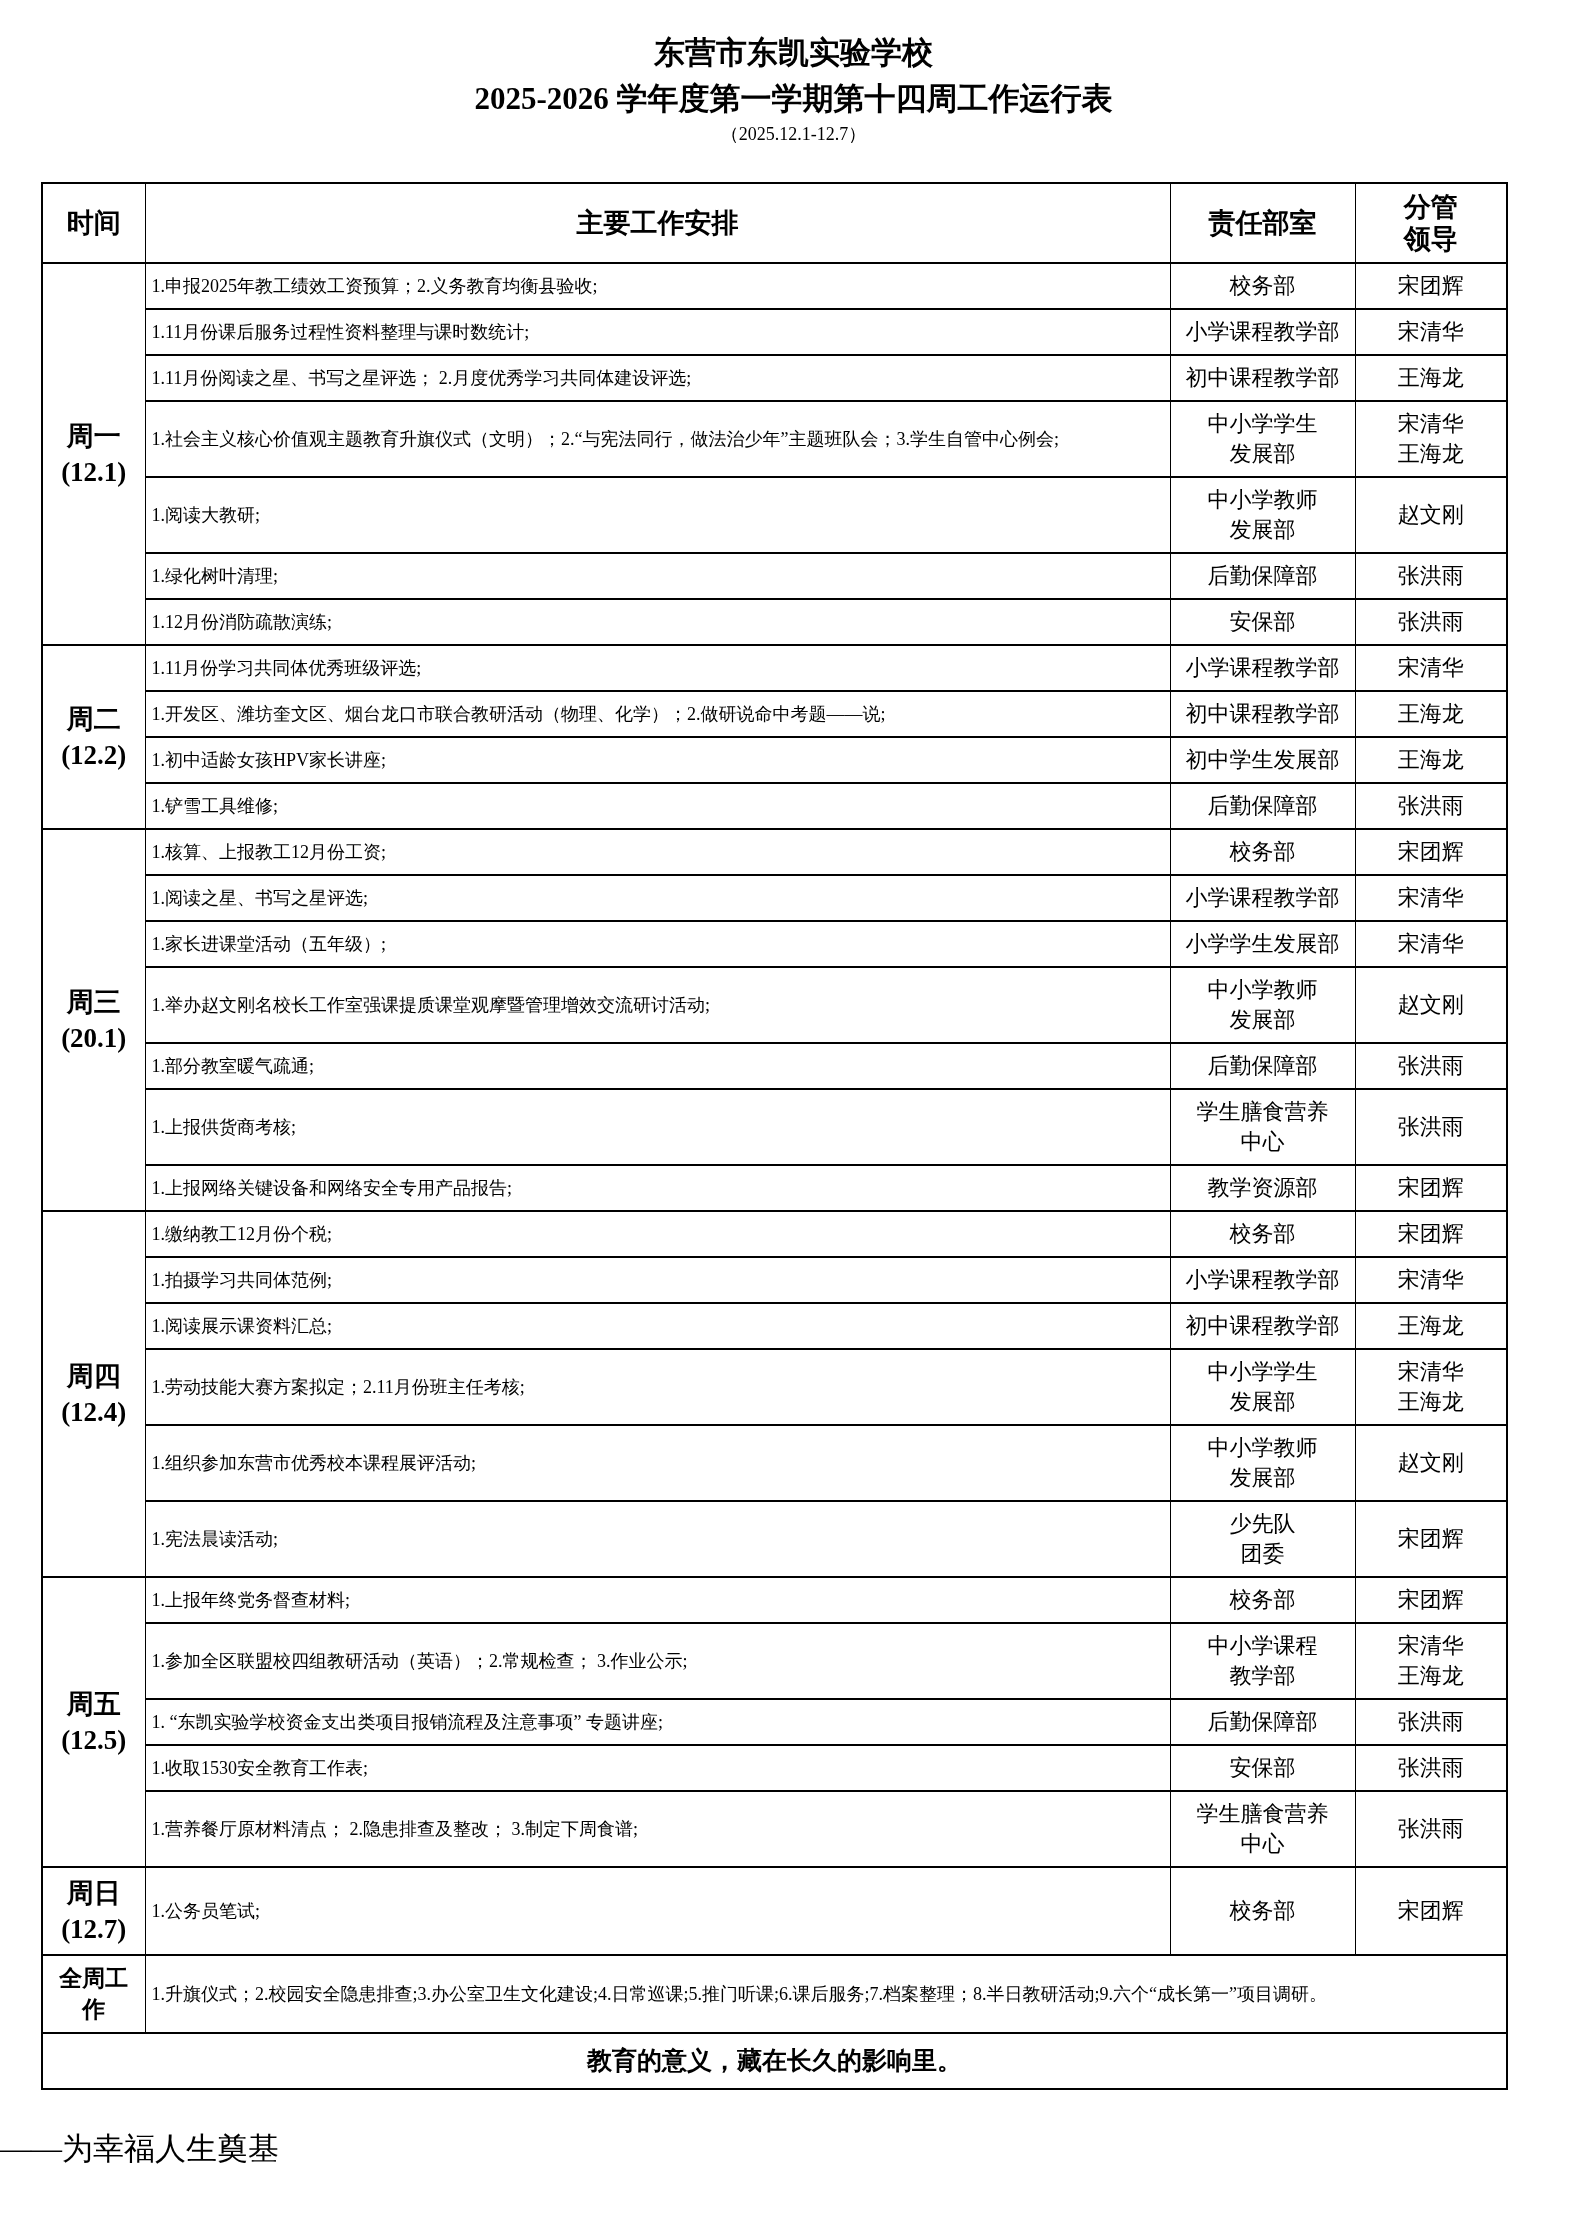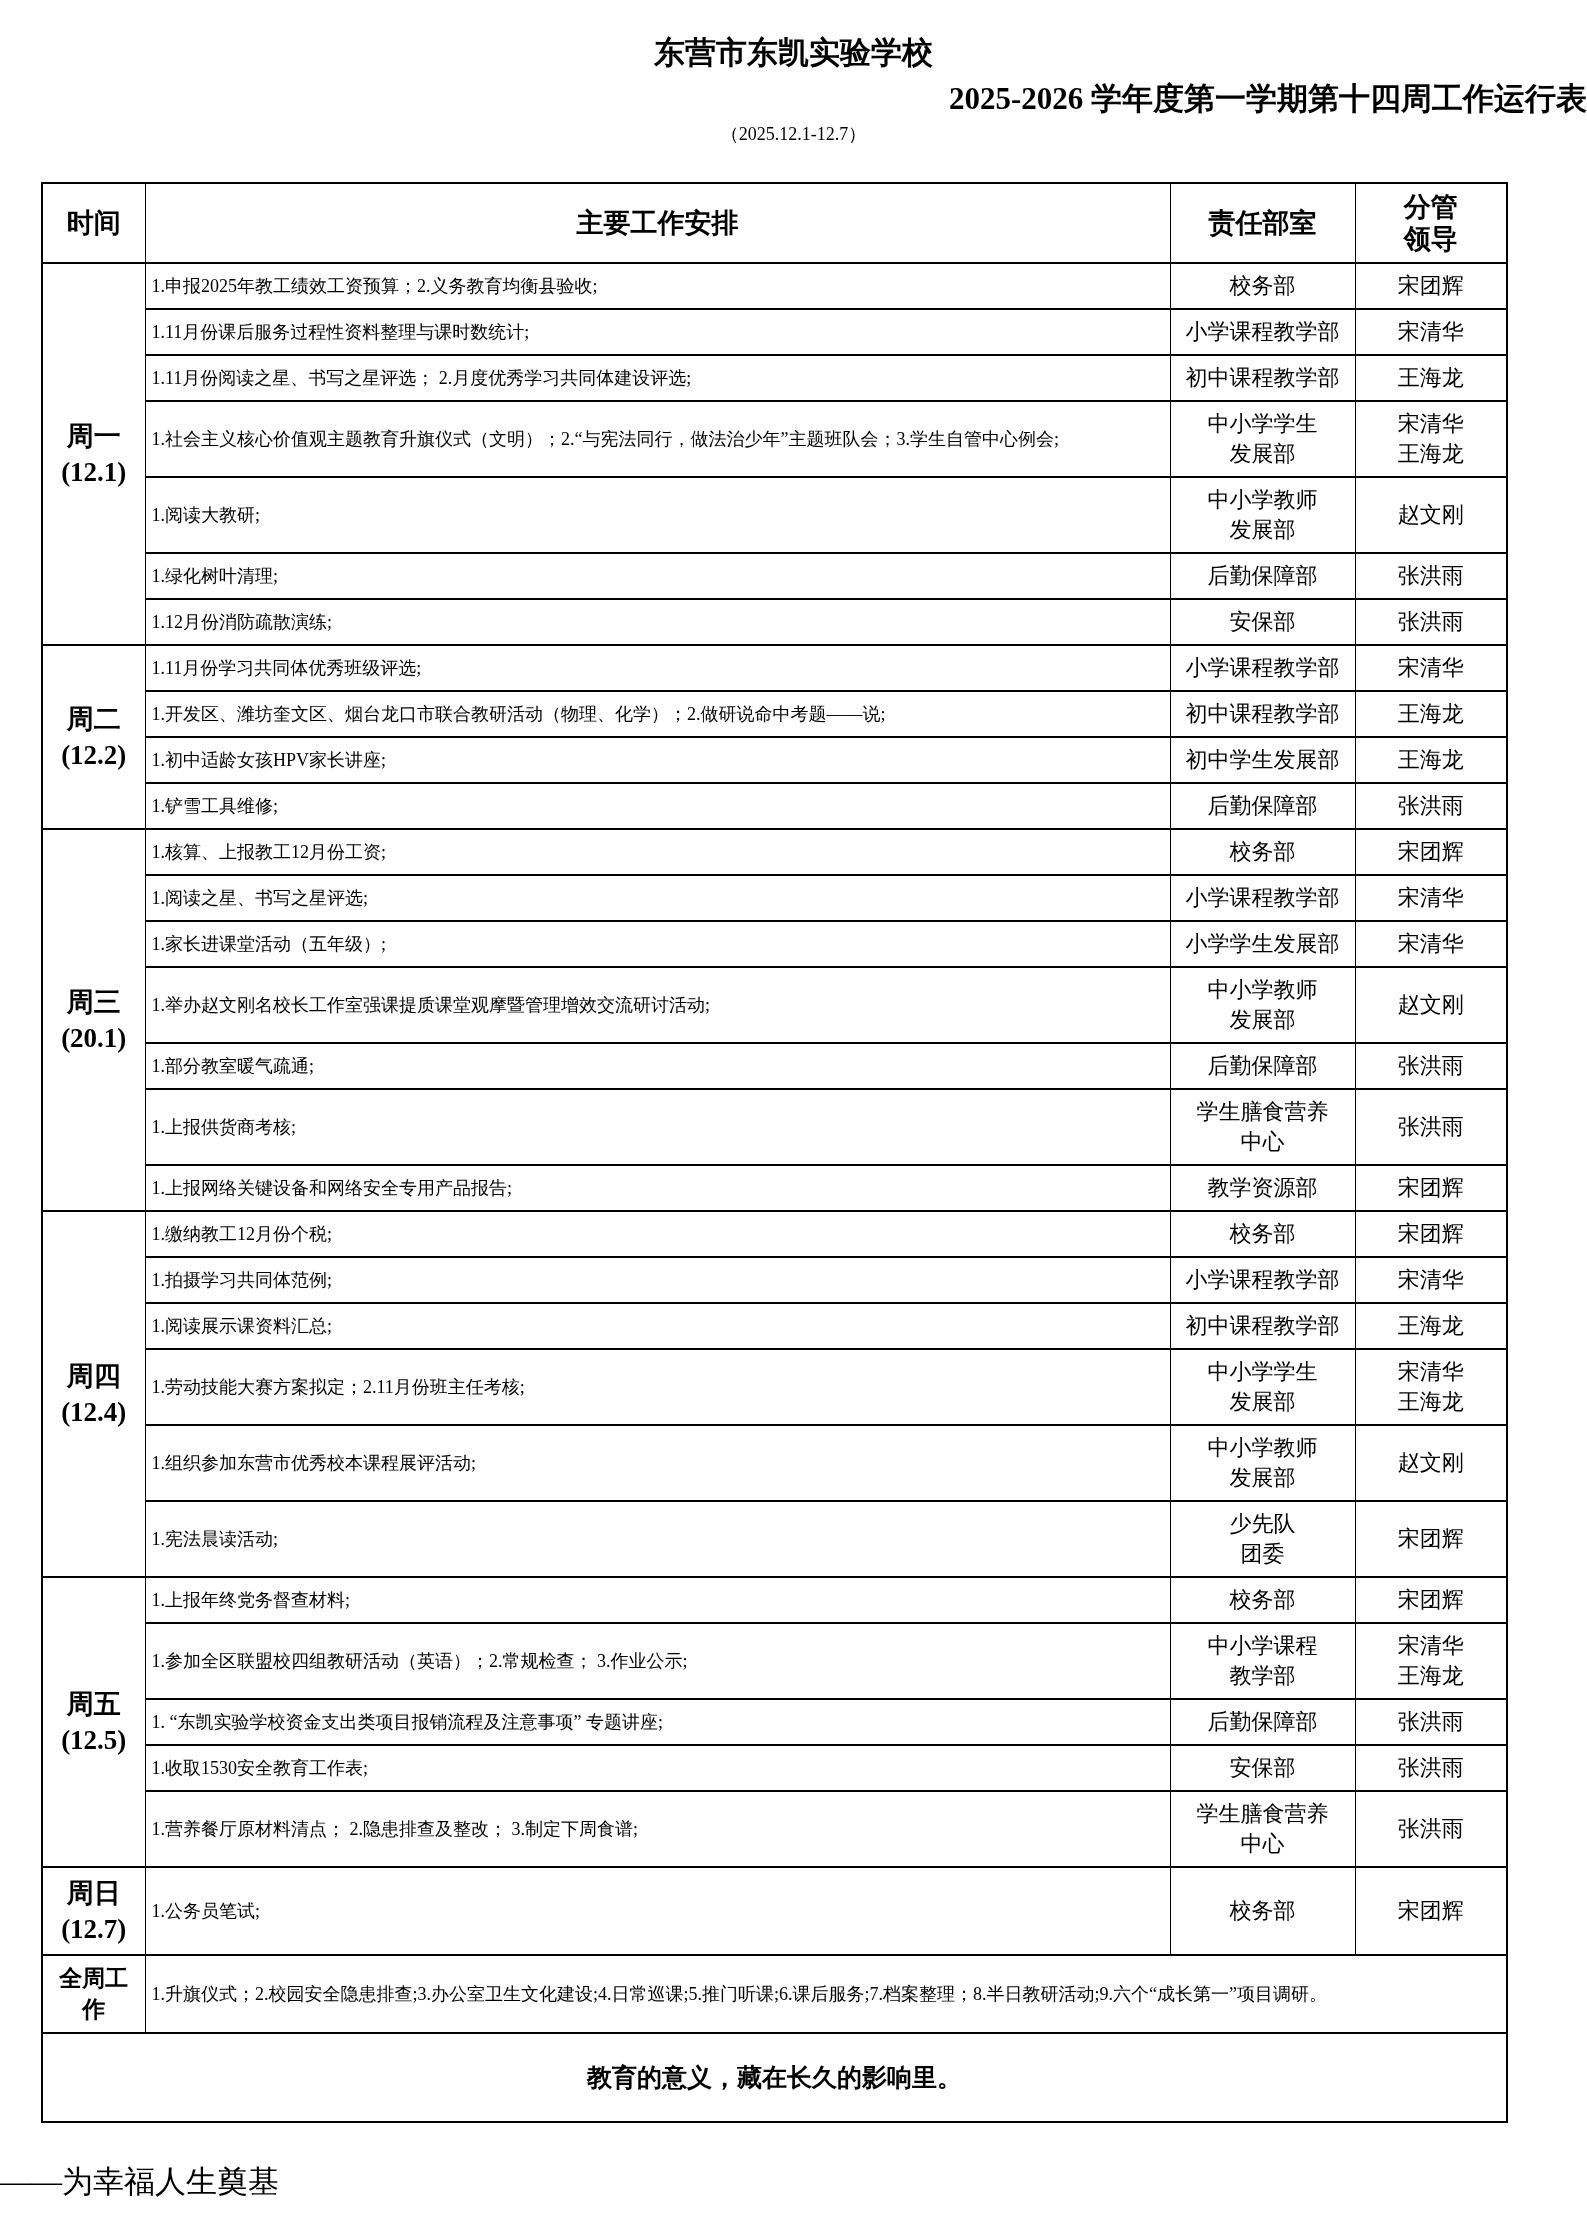"2025-2026 学年度第一学期第十四周工作运行表" .title-line2 { text-align: right -> none }
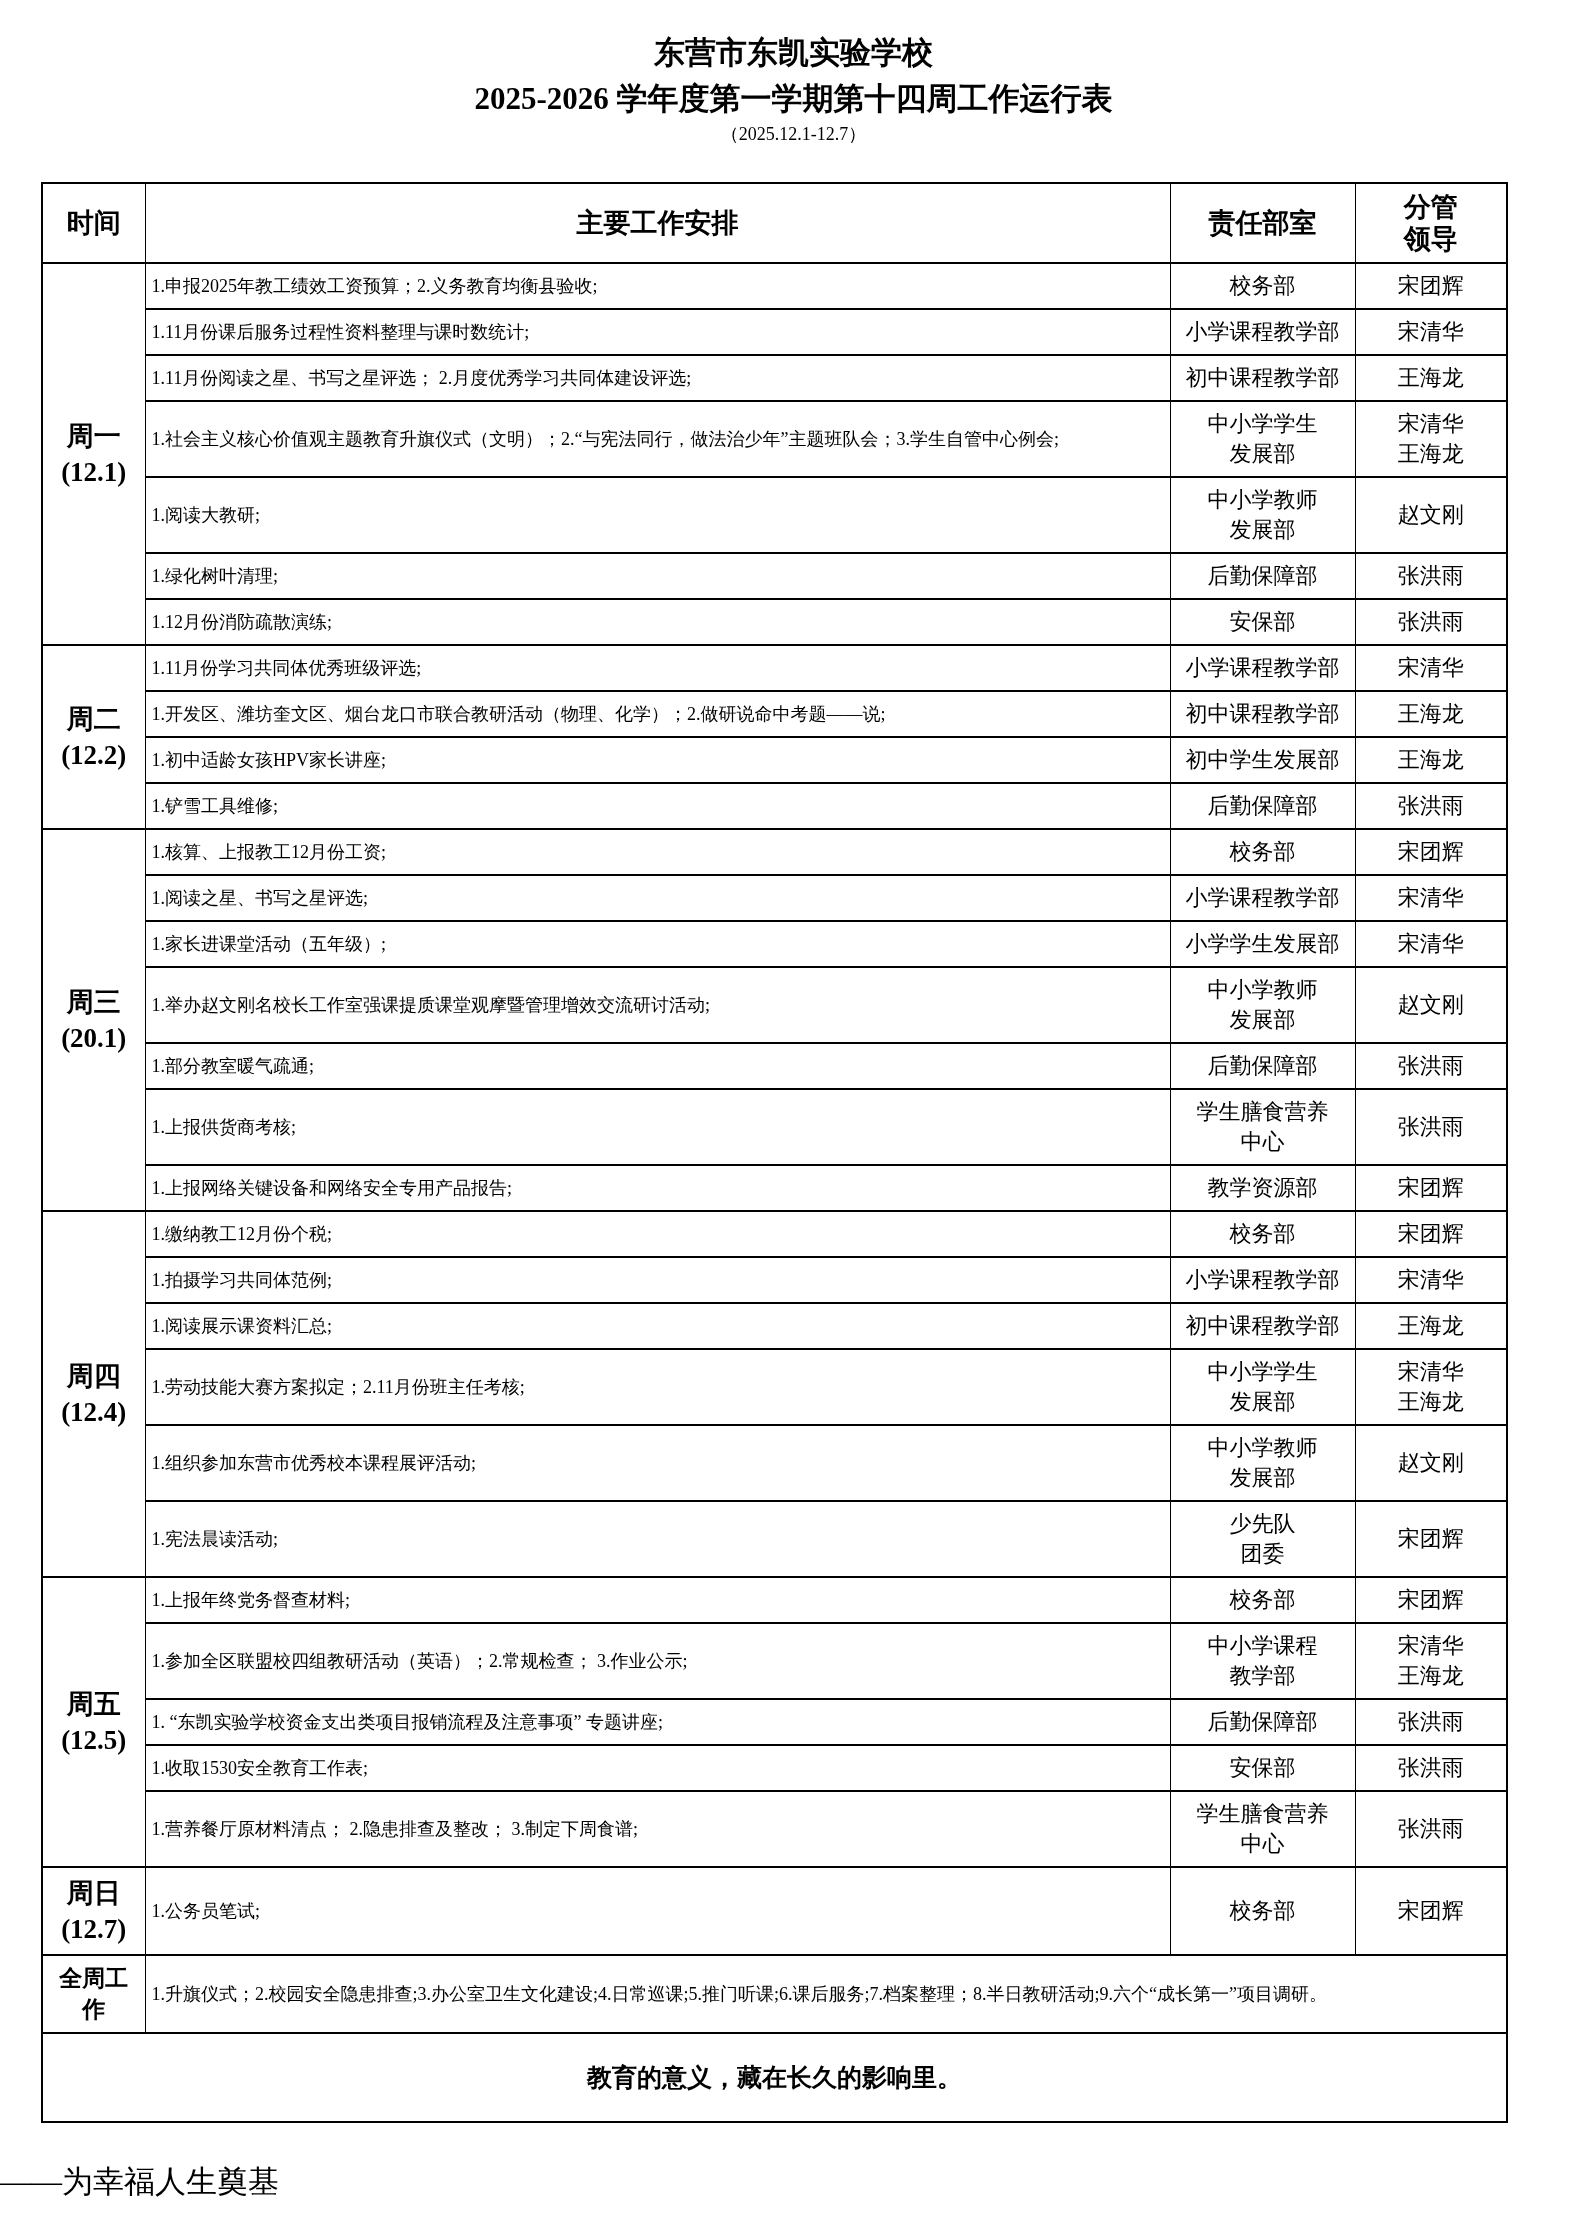"教育的意义，藏在长久的影响里。" td.quote-cell { height: 89px -> 56px }
